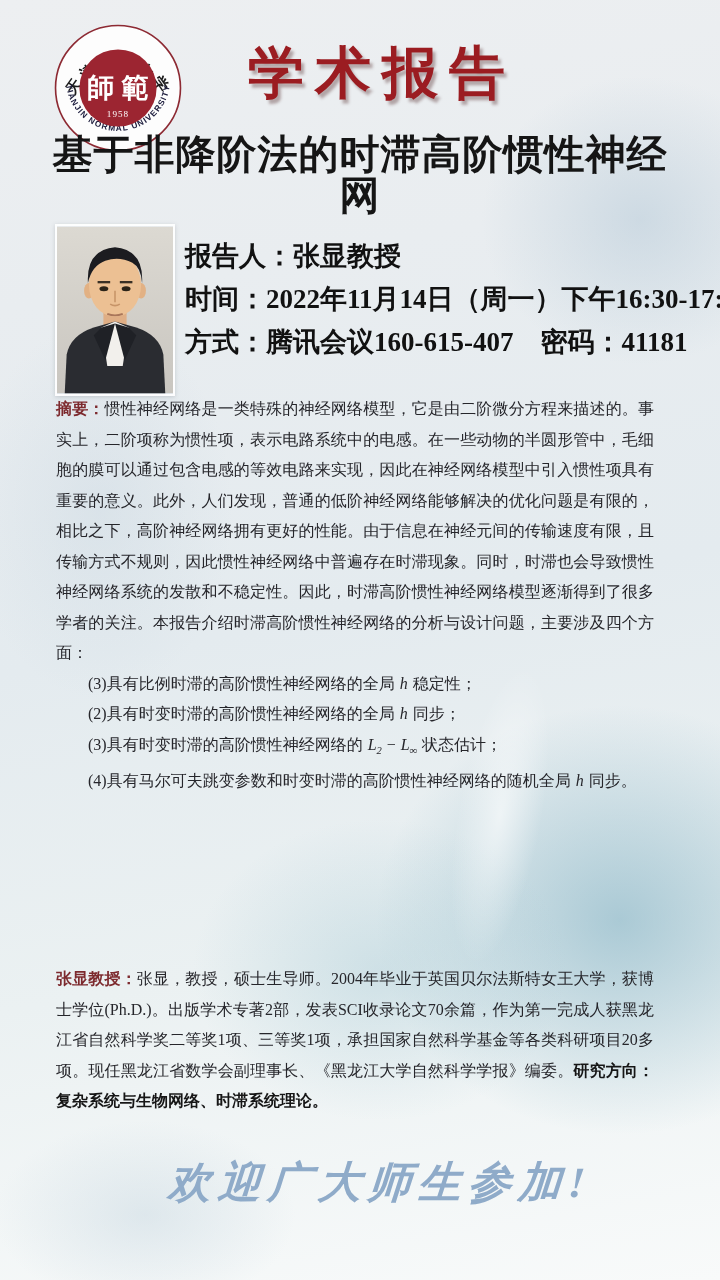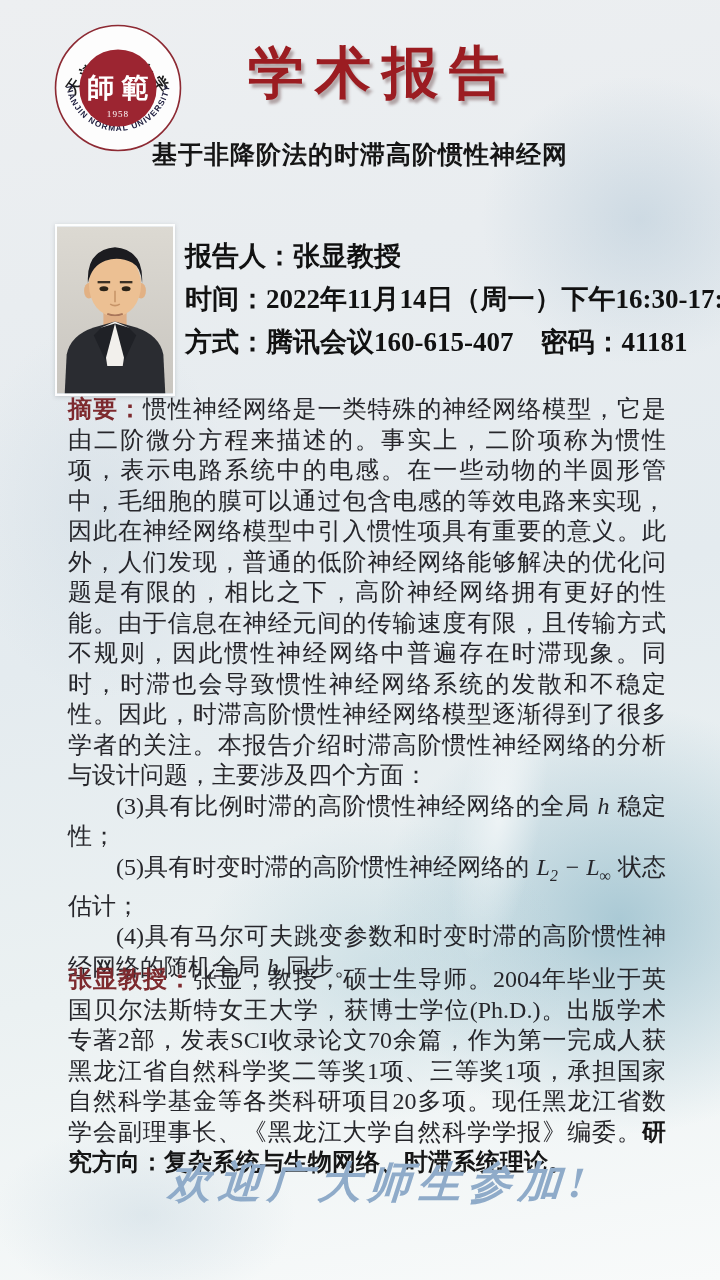"基于非降阶法的时滞高阶惯性神经网" .lecture-title { font-size: 25px -> 40px }
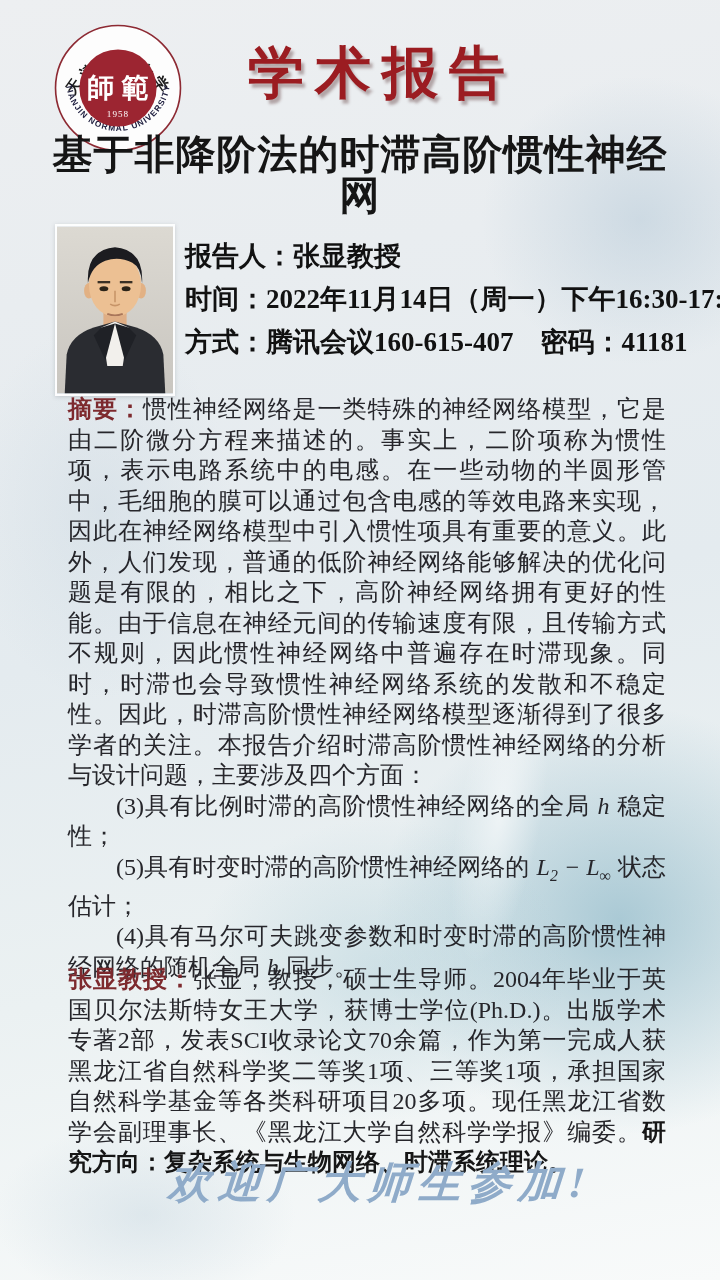"摘要：惯性神经网络是一类特殊的神经网络模型，它是由二阶微分方程来描述的。事实上，" .bodyblock { font-size: 24px -> 16px; left: 68px -> 56px }
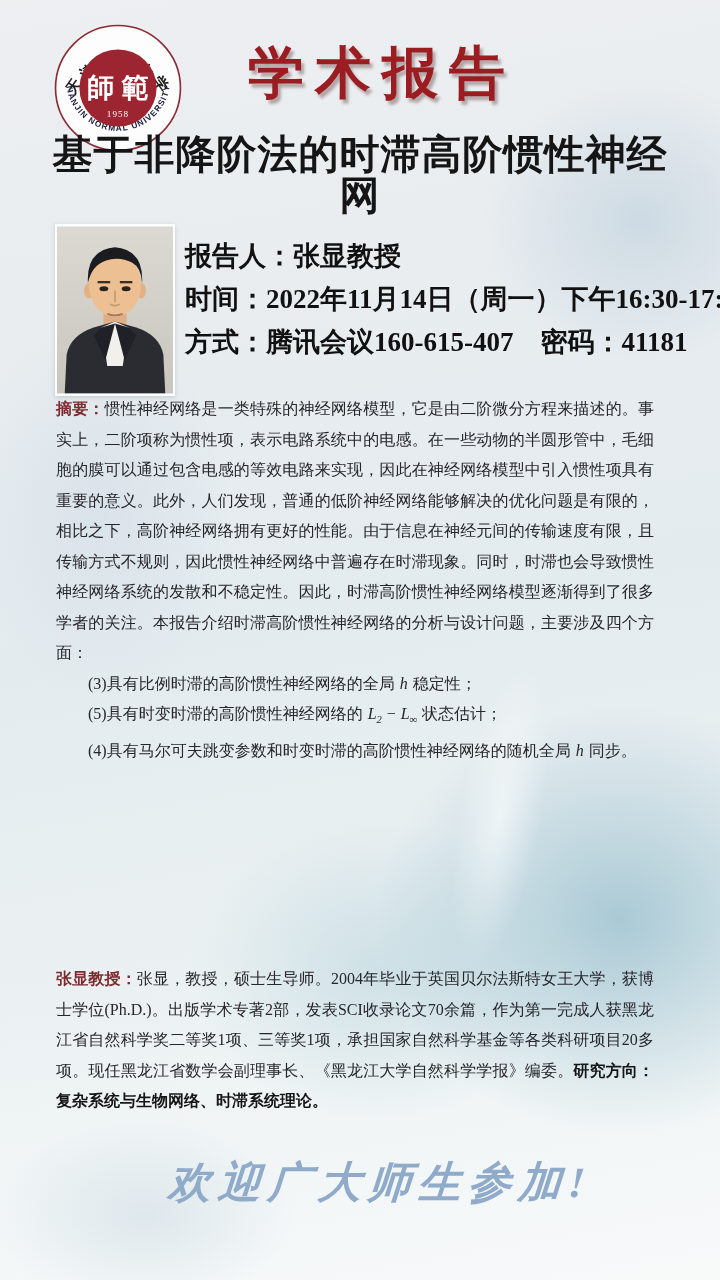"(2)具有时变时滞的高阶惯性神经网络的全局 h 同步；" p.item { html: none -> <p><span>(2)具有时变时滞的高阶惯性神经网络的全局 </span><span>h</span><span> 同步；</span></p> }
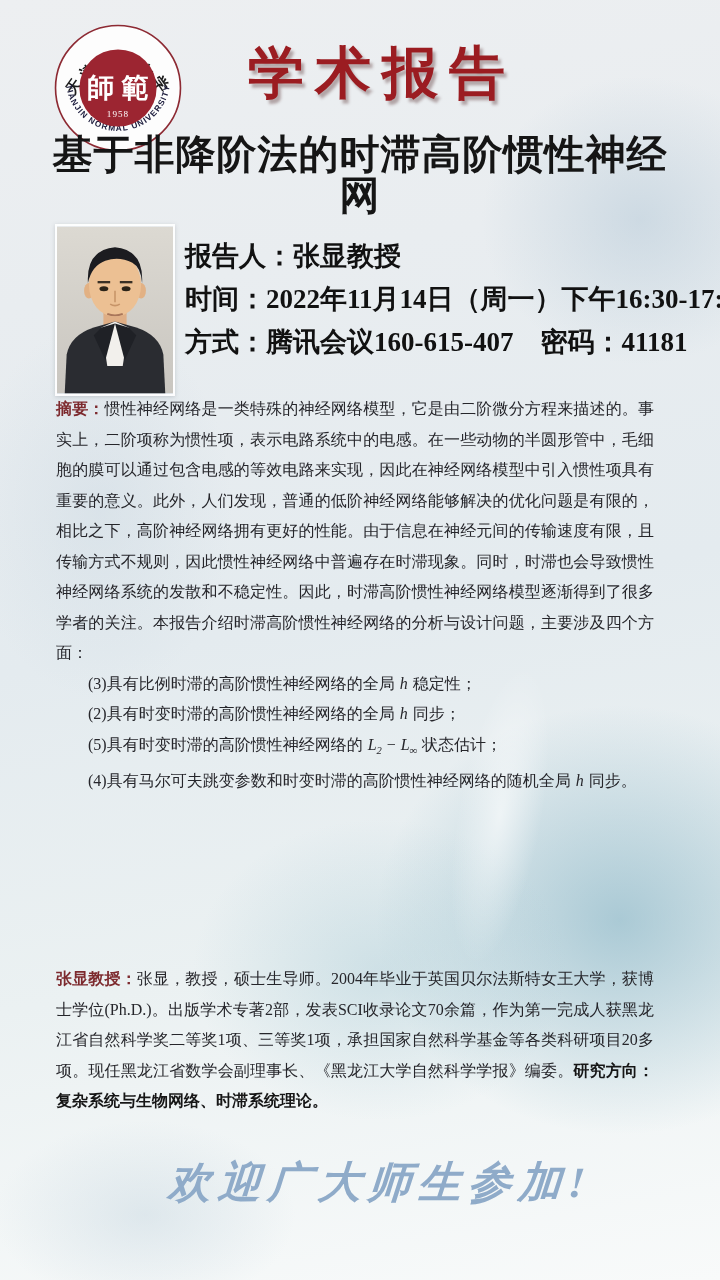"(5)具有时变时滞的高阶惯性神经网络的" span { text: 5 -> 3 }
